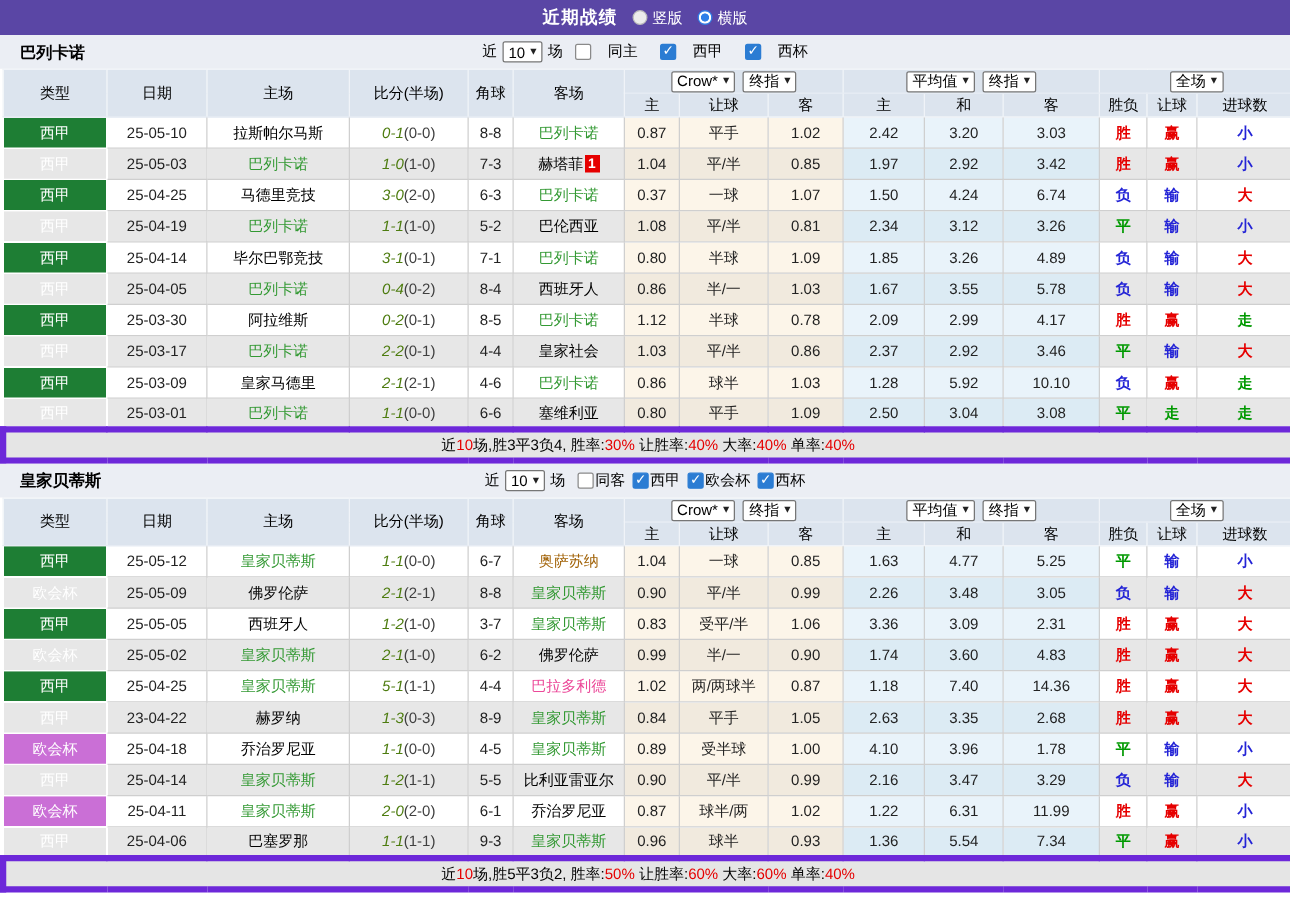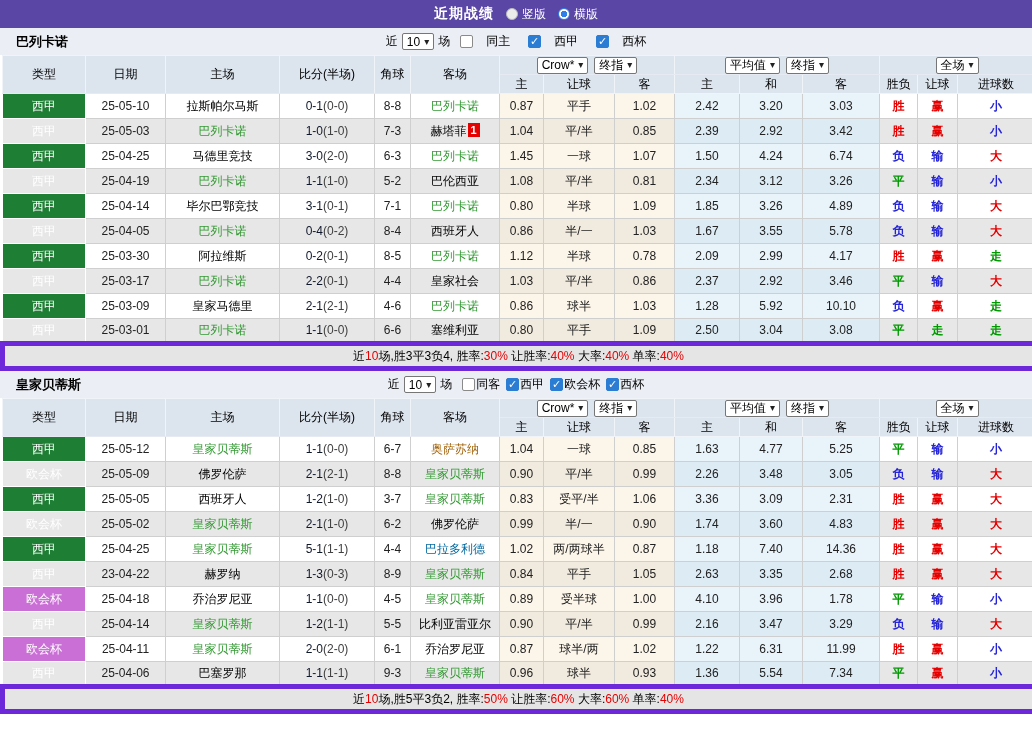"0-1" .sc { color: #0f172a -> #4d7c0f; font-style: none -> italic }
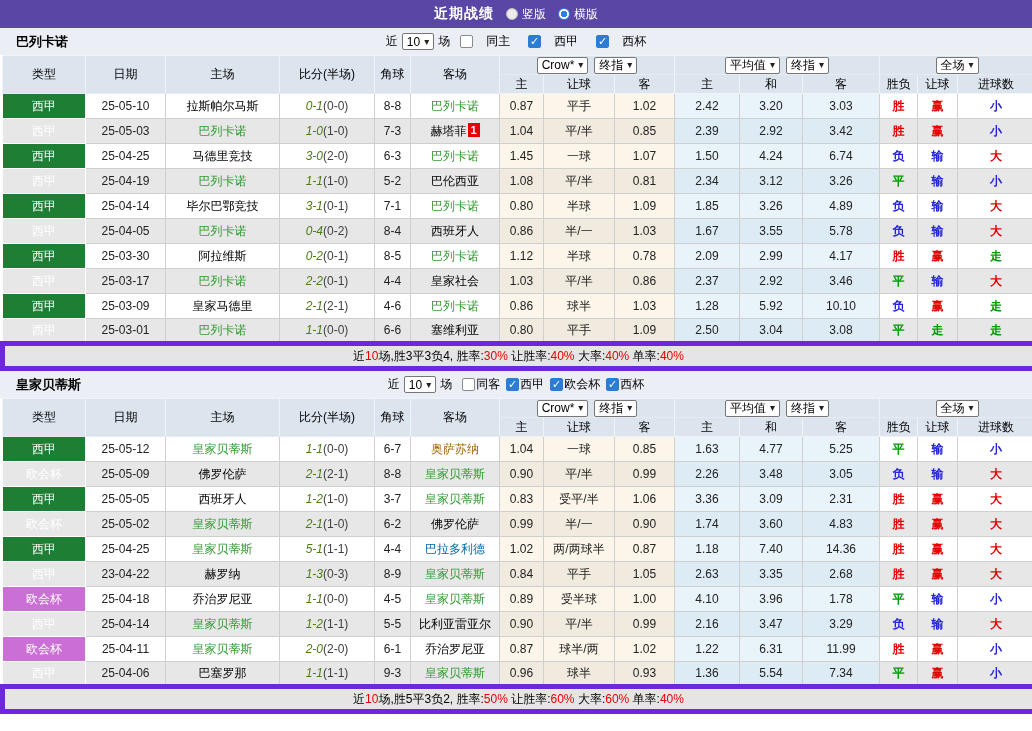"2.39" td.c-avg { text: 2.39 -> 1.97 }
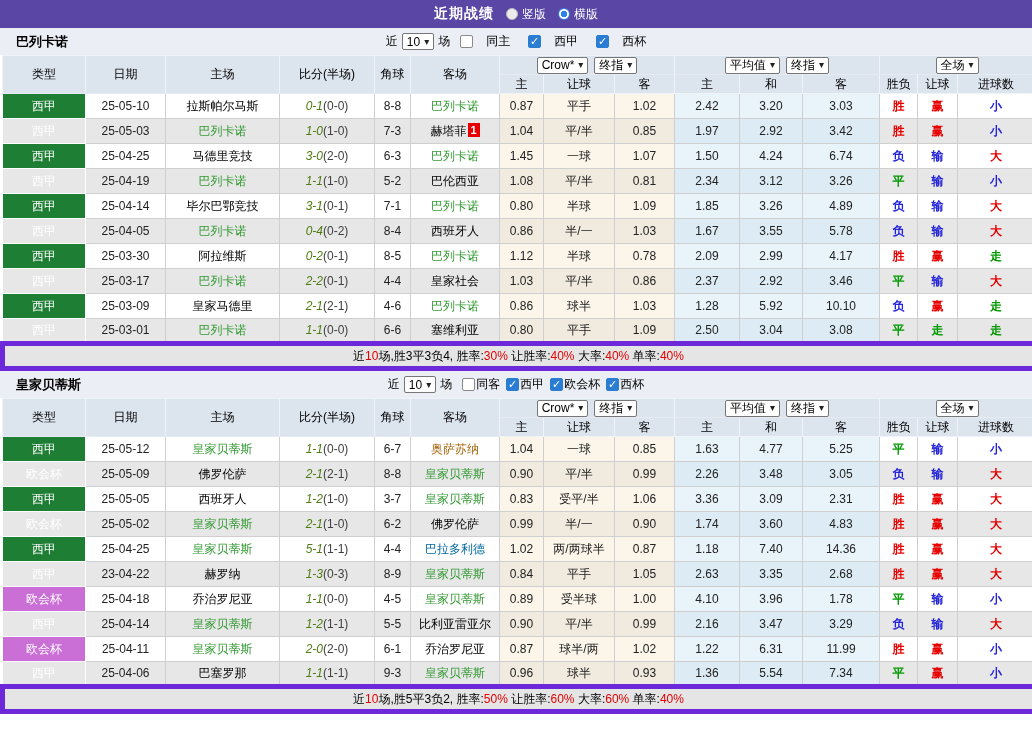"1.45" td.c-crow { text: 1.45 -> 0.37 }
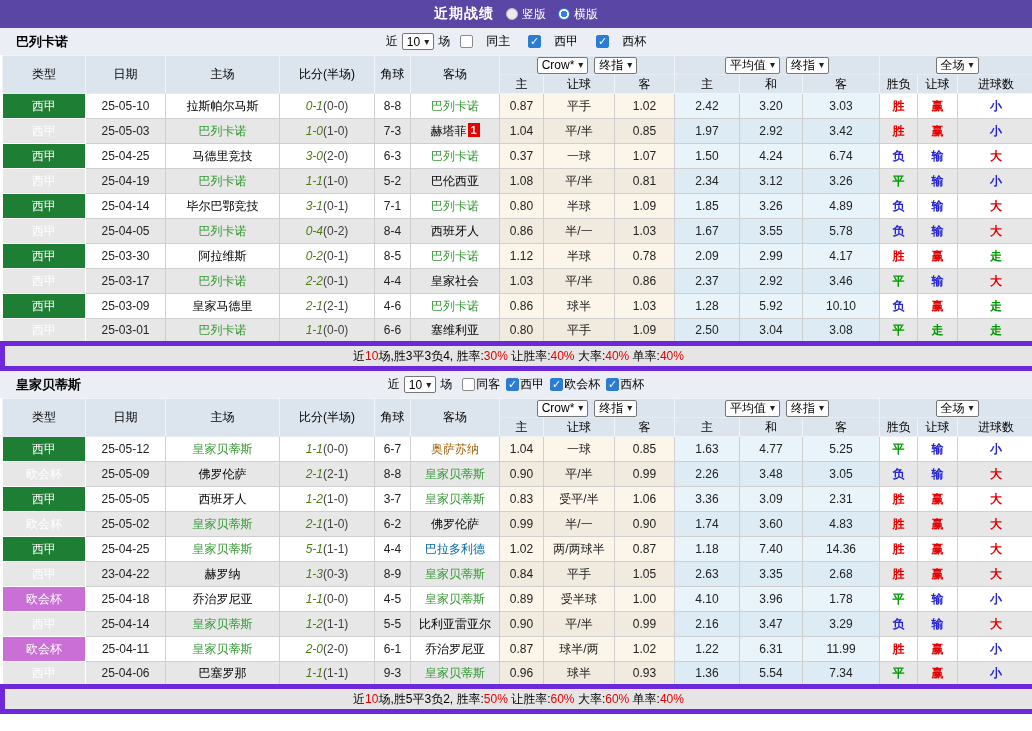"巴拉多利德" span { color: #0369a1 -> #ec4899 }
